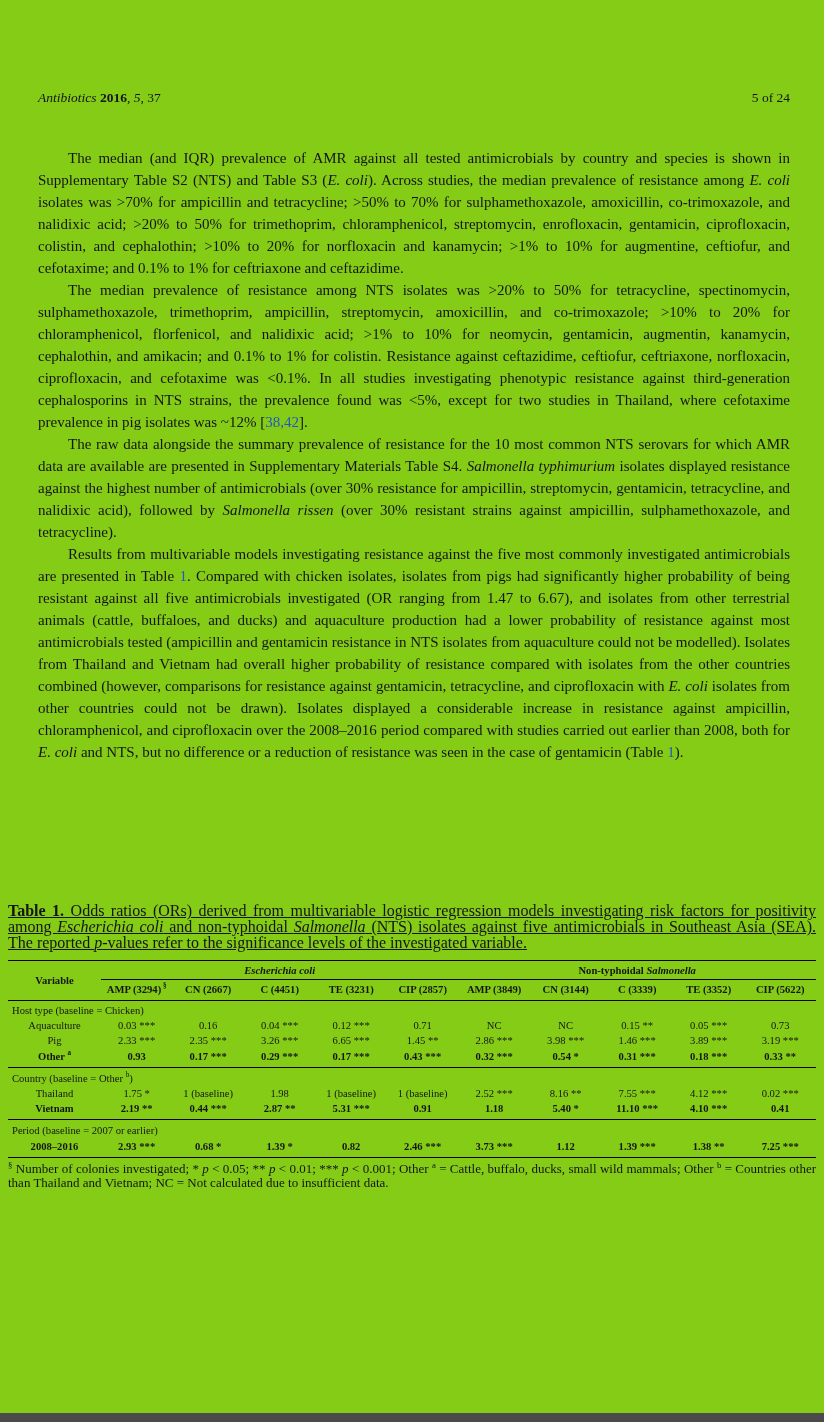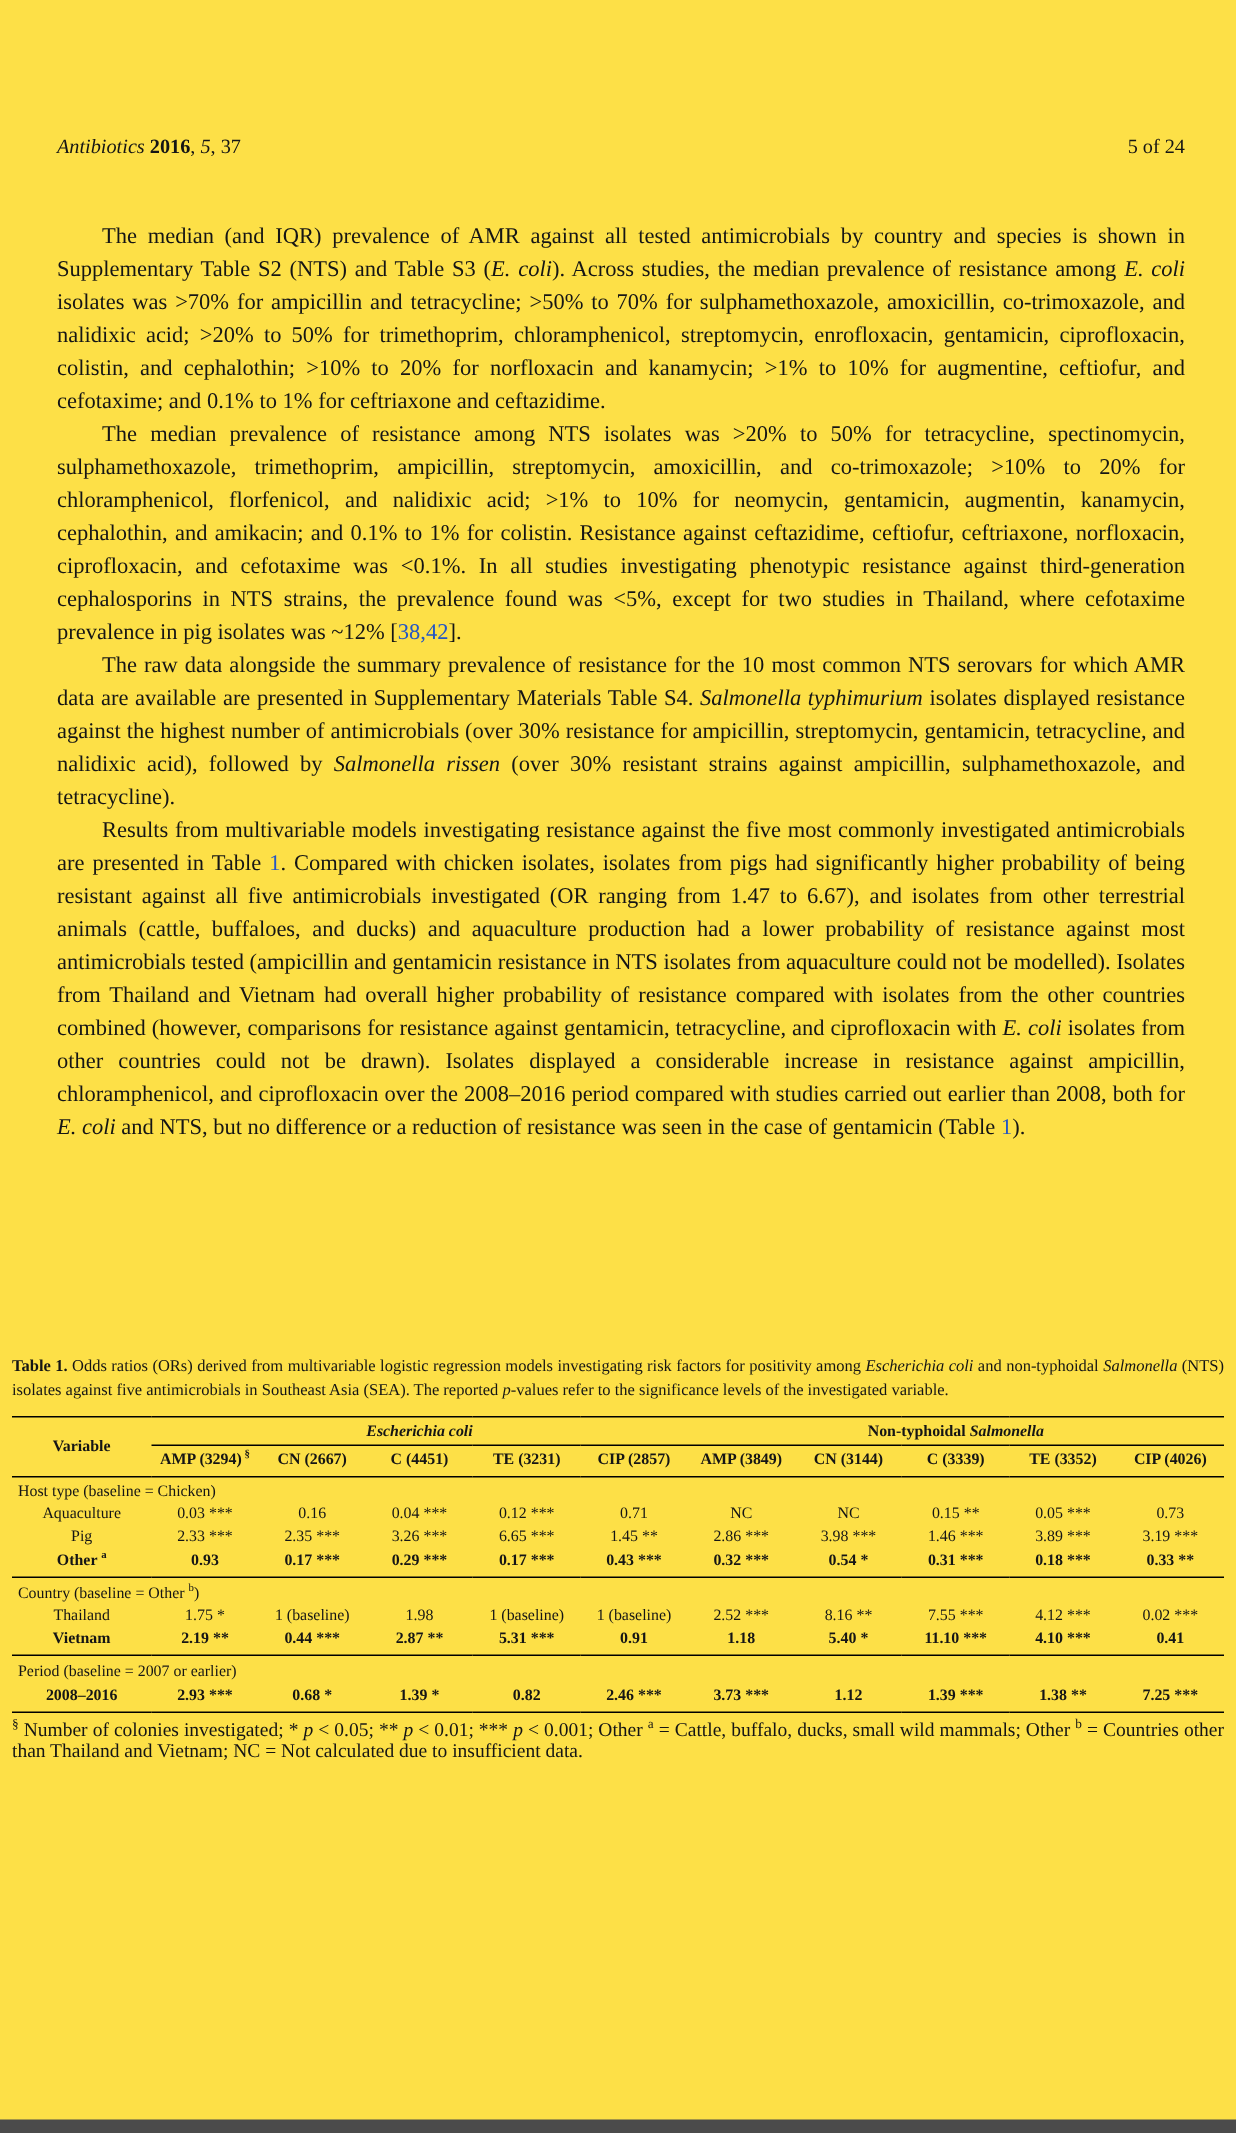"Antibiotics 2016, 5, 37" .page { background: #fde047 -> #84cc16 }
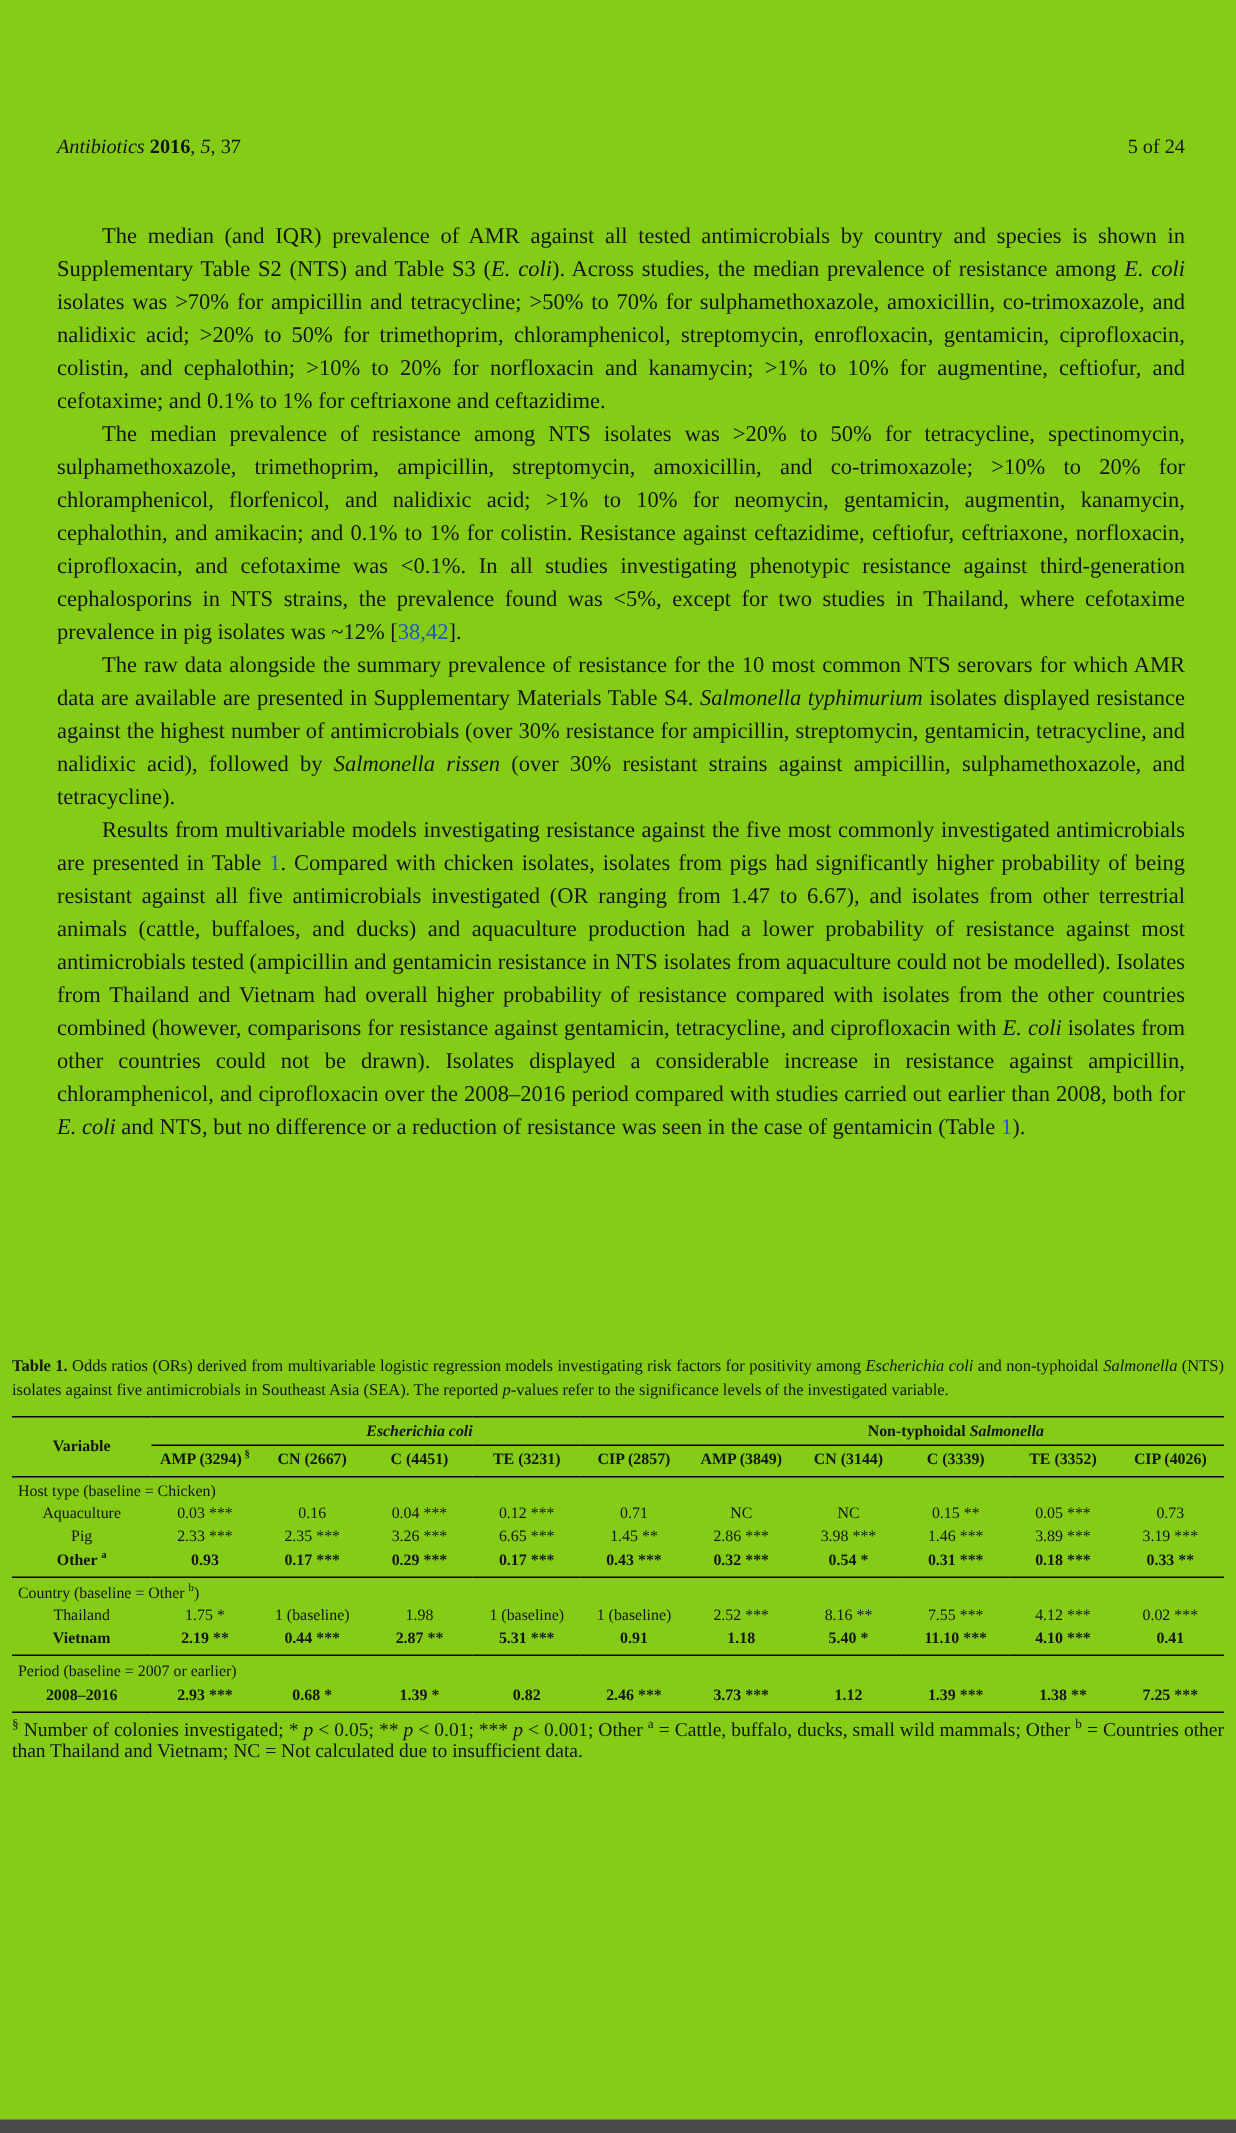"Table 1. Odds ratios (ORs)" .caption { font-size: 11px -> 16px; text-decoration: none -> underline }
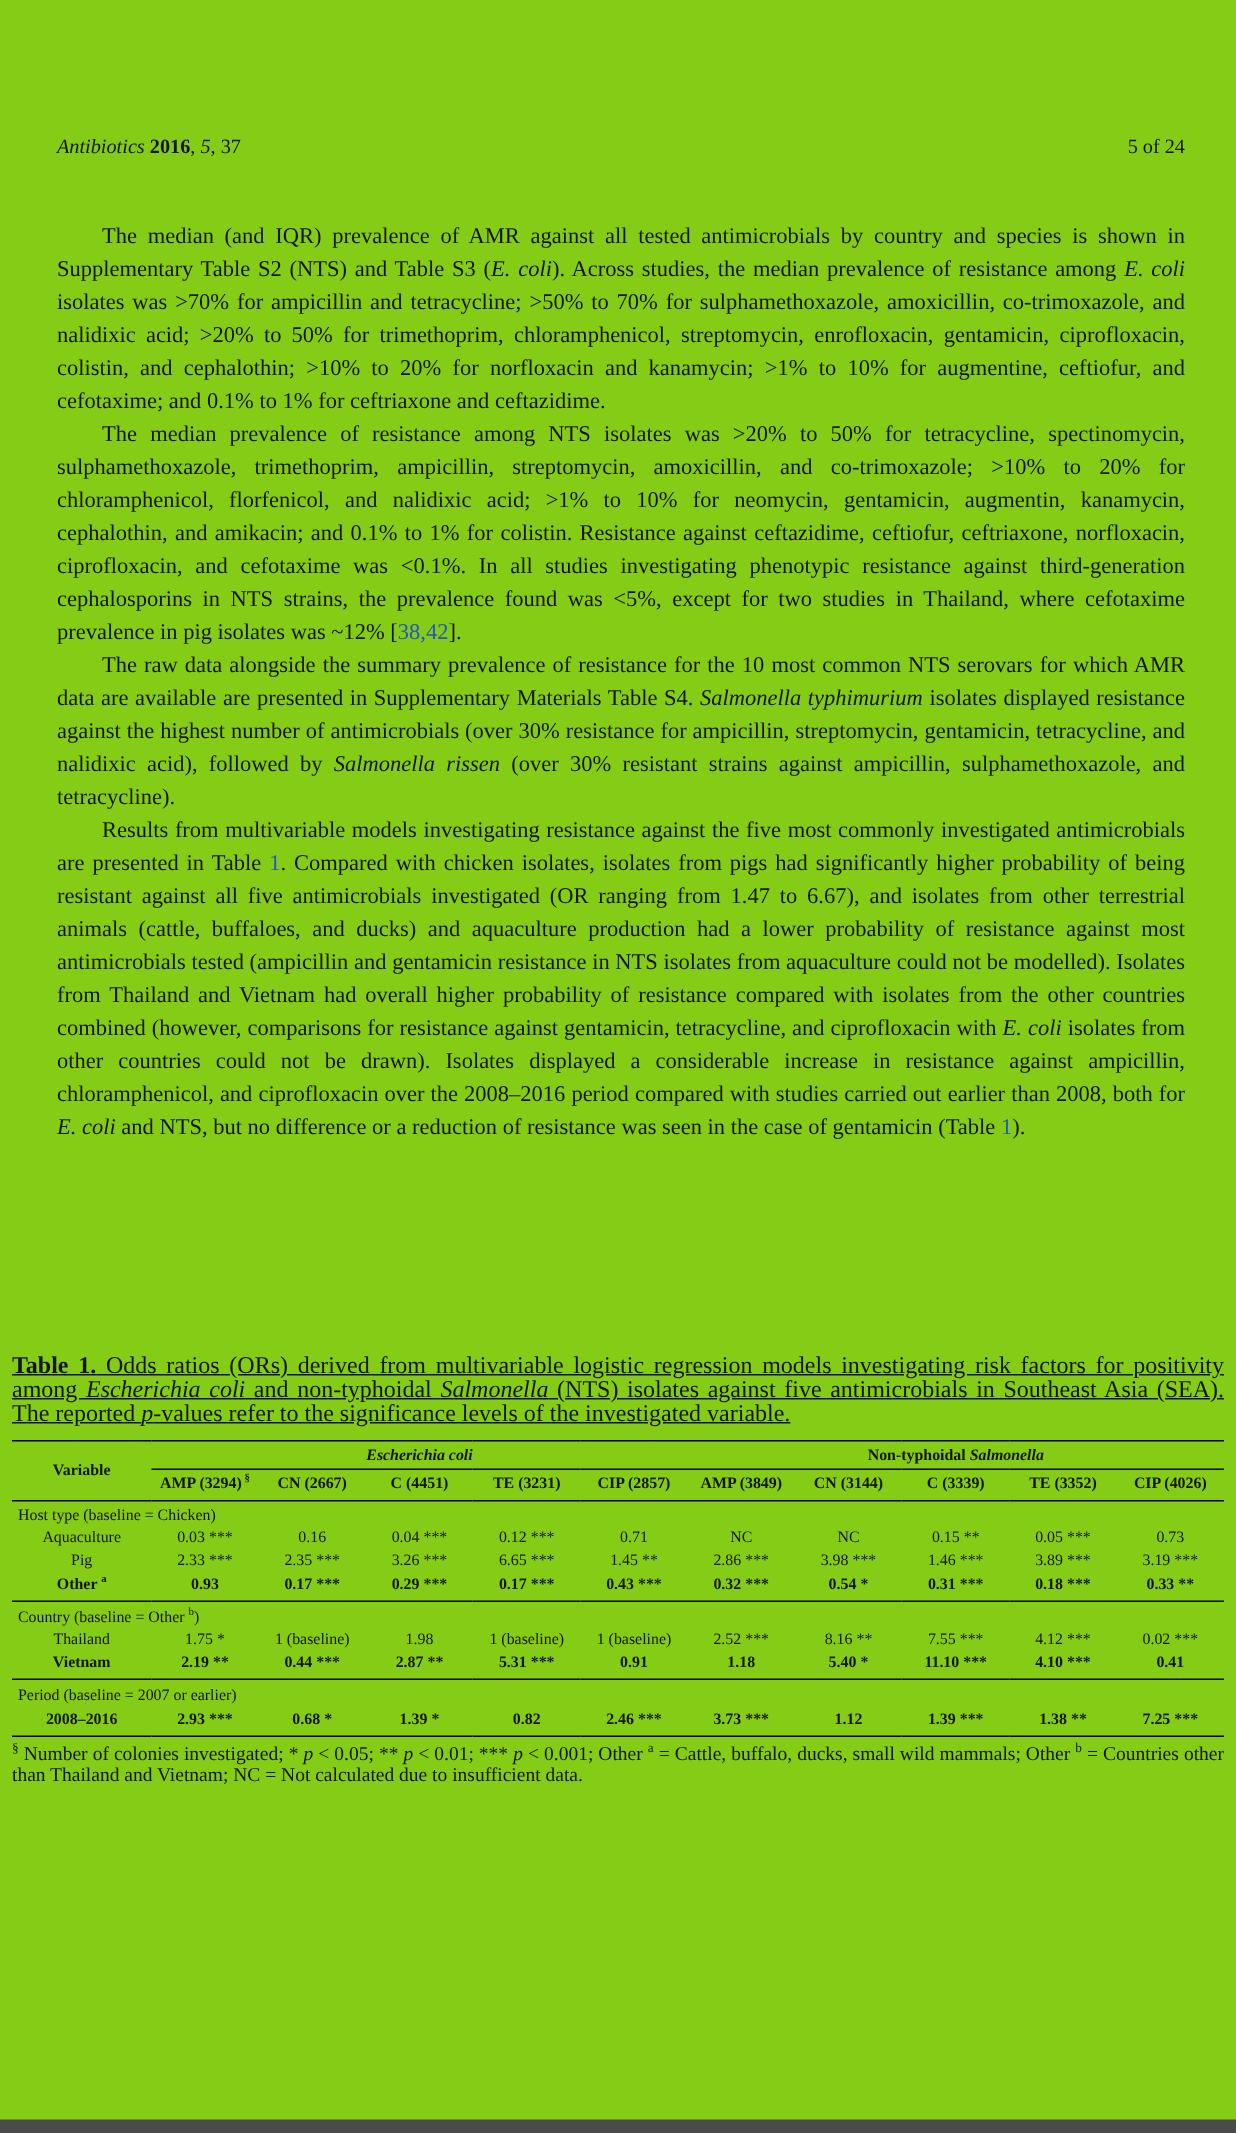"CIP (4026)" th.col-th { text: 4026 -> 5622 }
